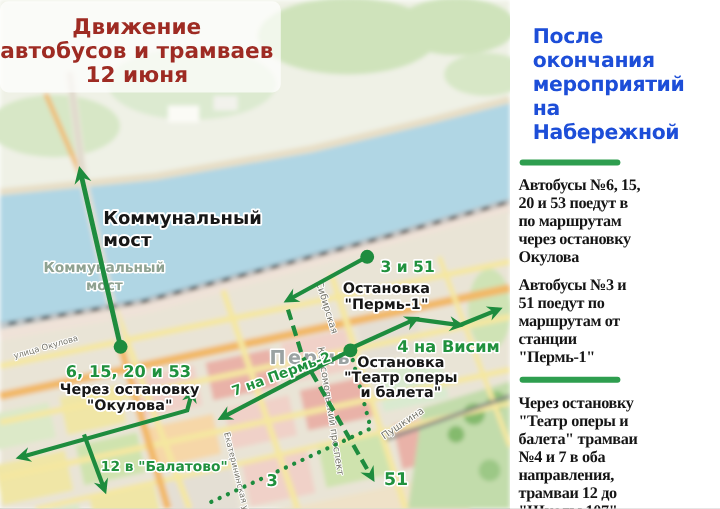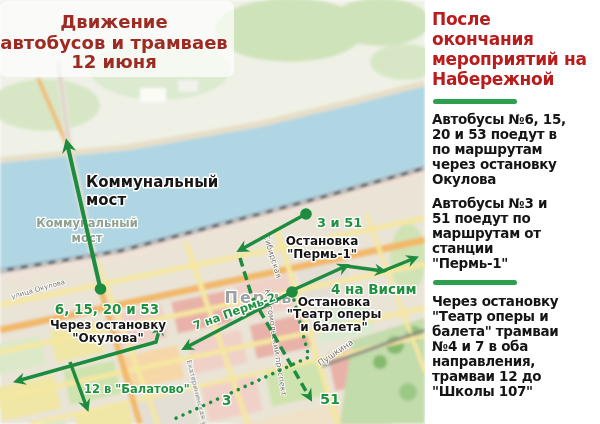"После" .sidebar h1 { color: #b91c1c -> #1d4ed8; margin: 0 -> 12px }
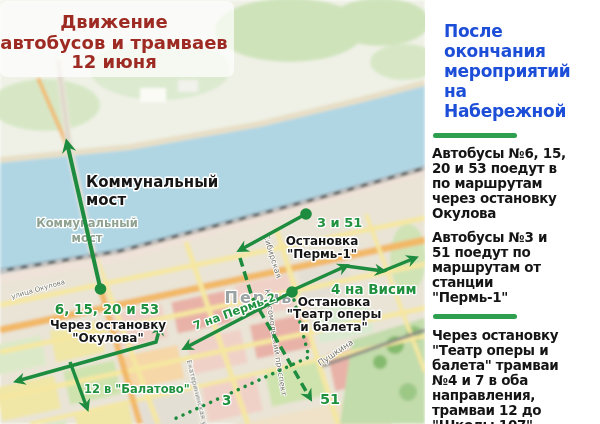"Автобусы №6, 15," .sidebar p { font-family: none -> Liberation Serif, serif }
